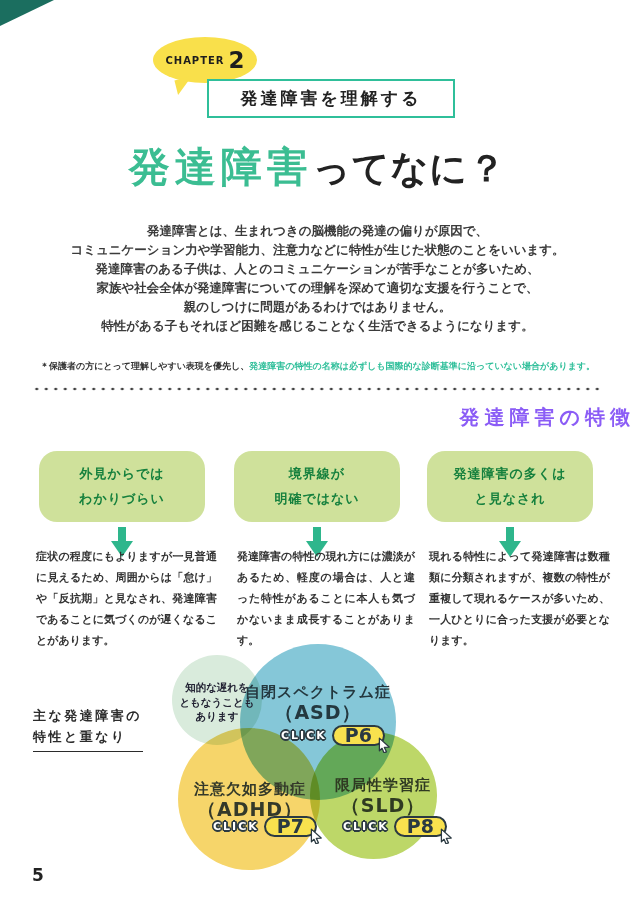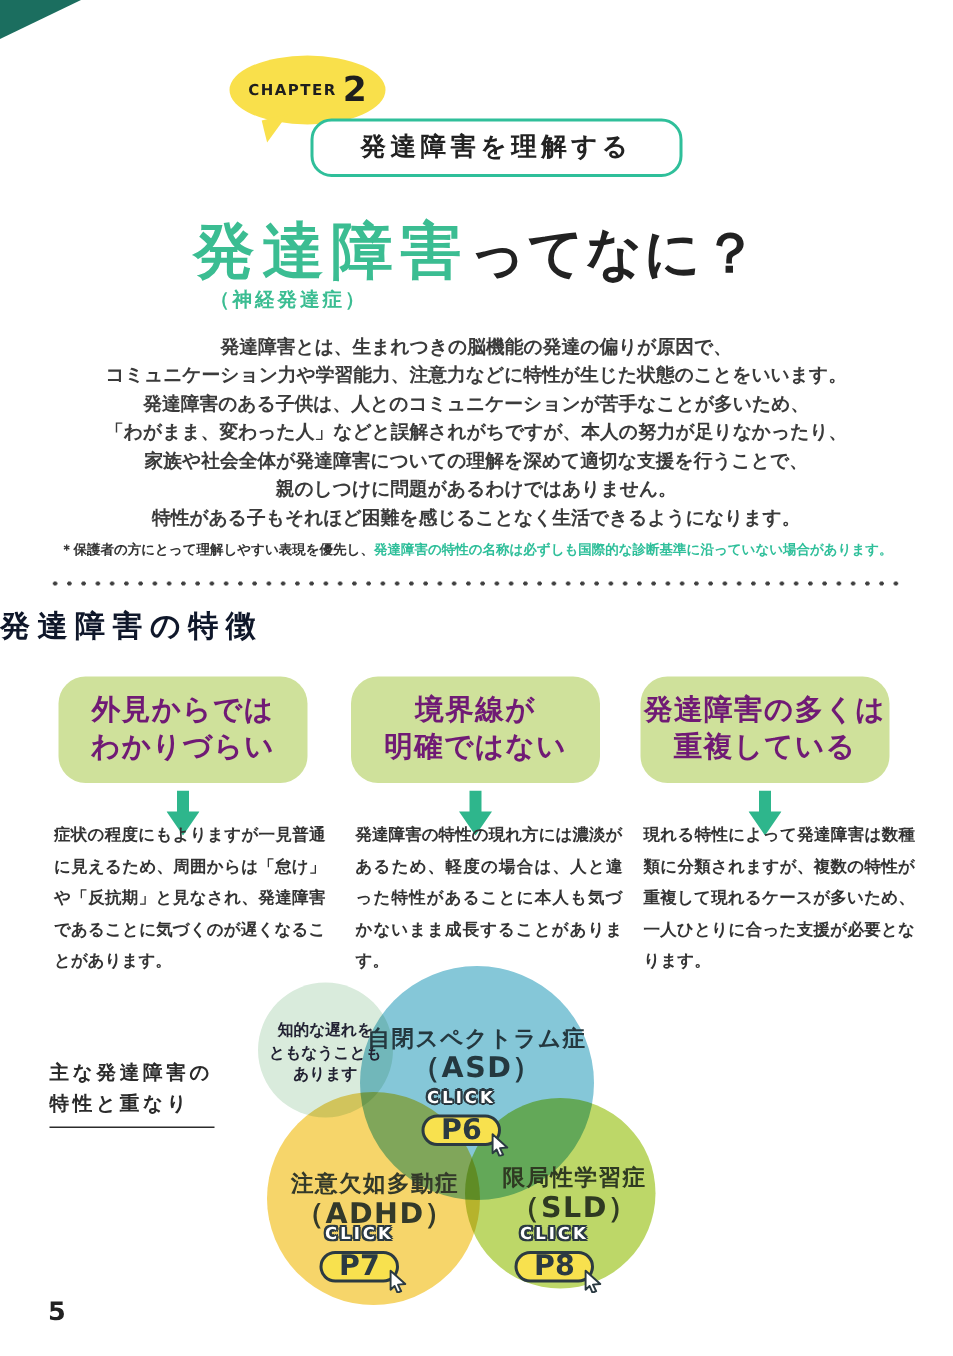"発達障害を理解する" .chapter-box { border-radius: 14px -> 0 }
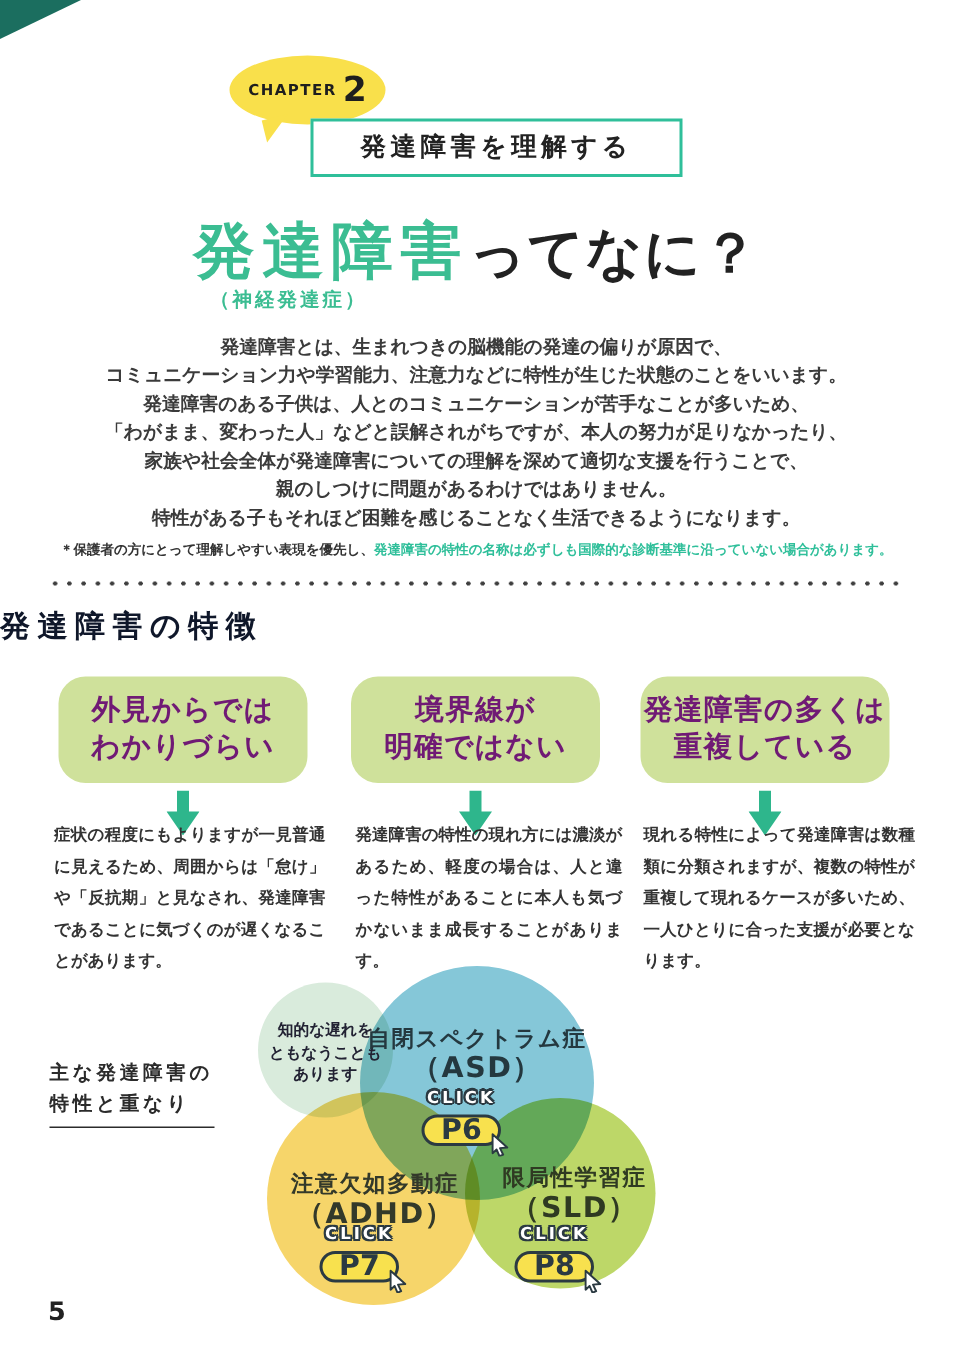"（神経発達症）" div.abs { html: <div>（神経発達症）</div> -> none }
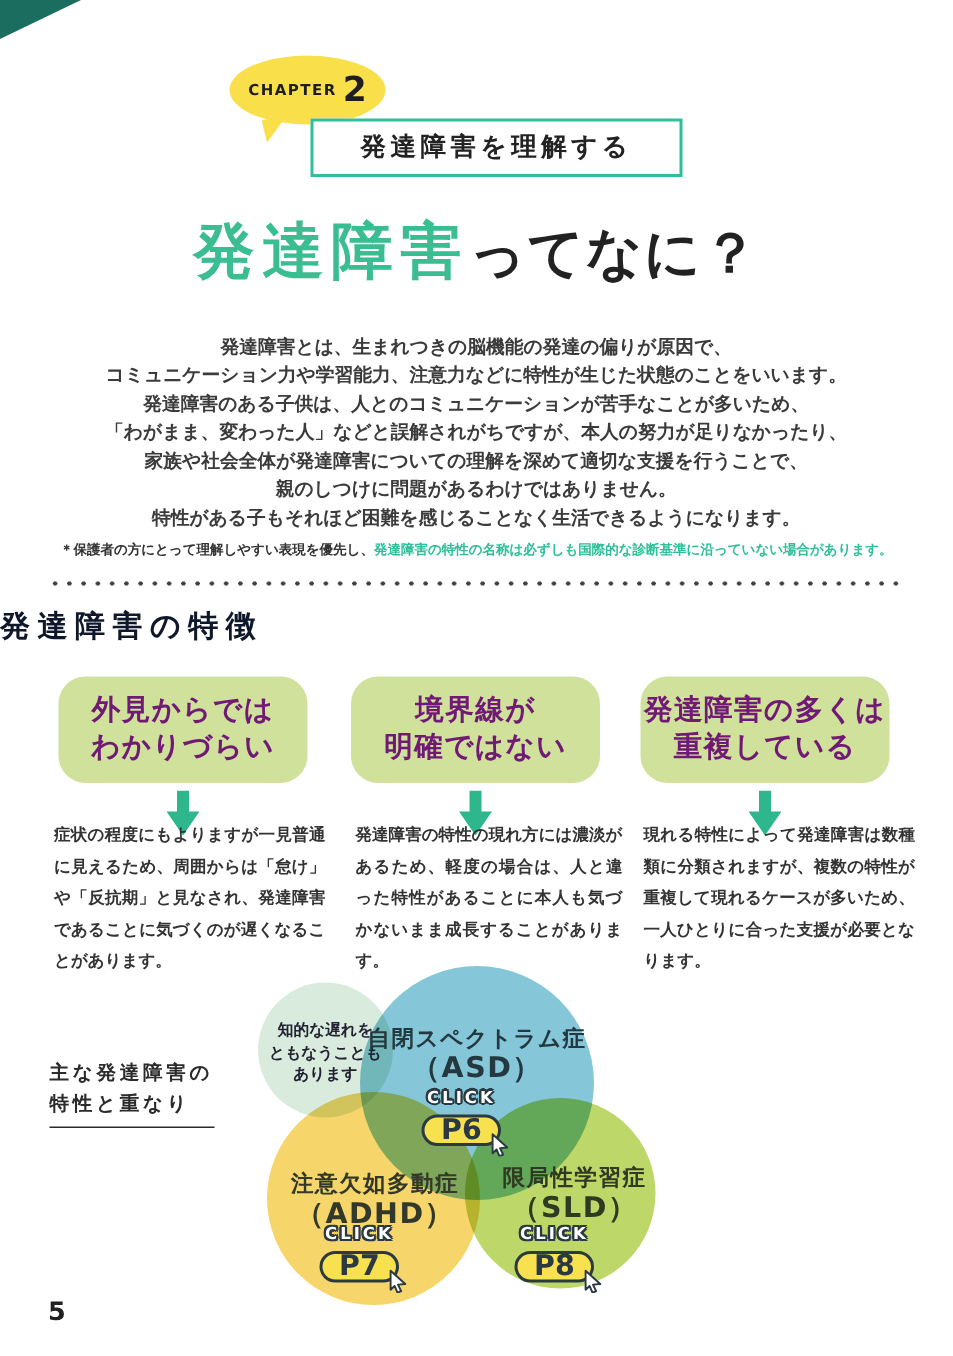"「わがまま、変わった人」などと誤解されがちですが、本人の努力が足りなかったり、" div { html: <div>「わがまま、変わった人」などと誤解されがちですが、本人の努力が足りなかったり、</div> -> none }
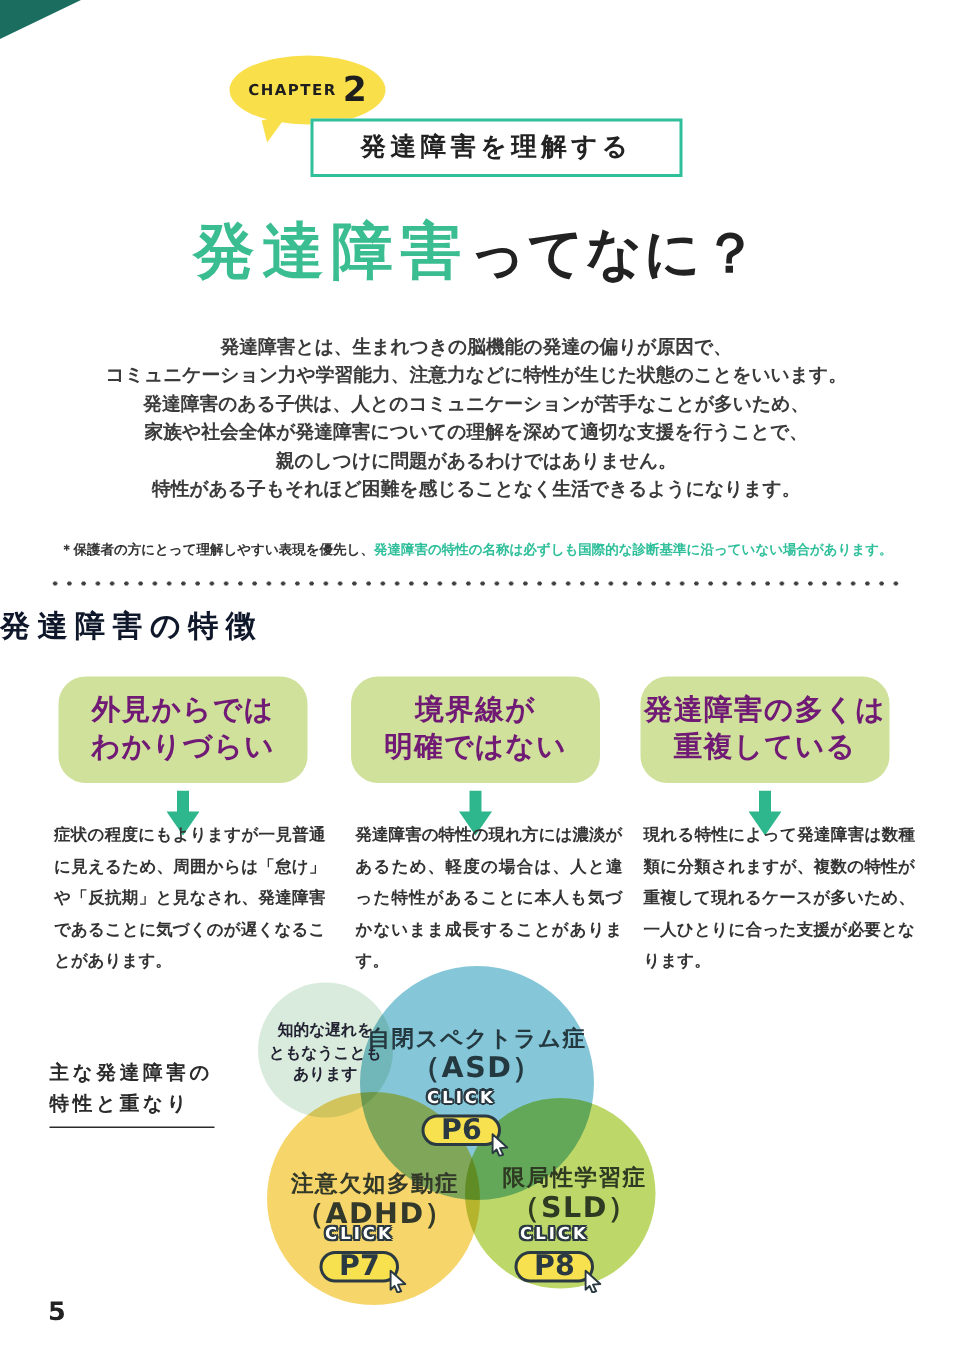"発達障害の特徴" .feat-heading { color: #0f172a -> #8b5cf6; text-align: left -> right }
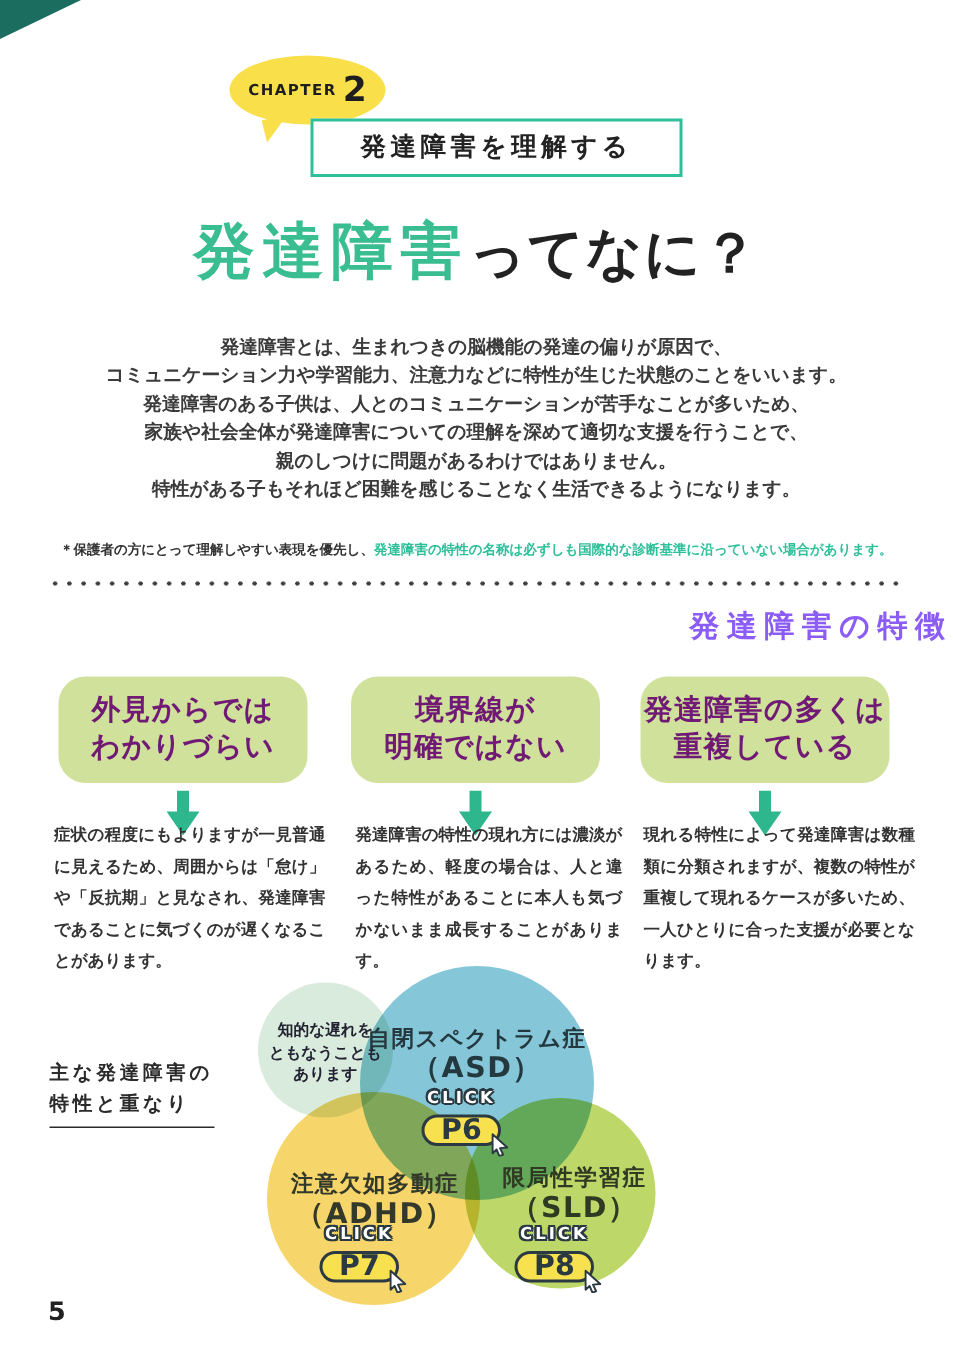"外見からでは" .gbox div { color: #701a75 -> #15803d; font-size: 19px -> 13px }
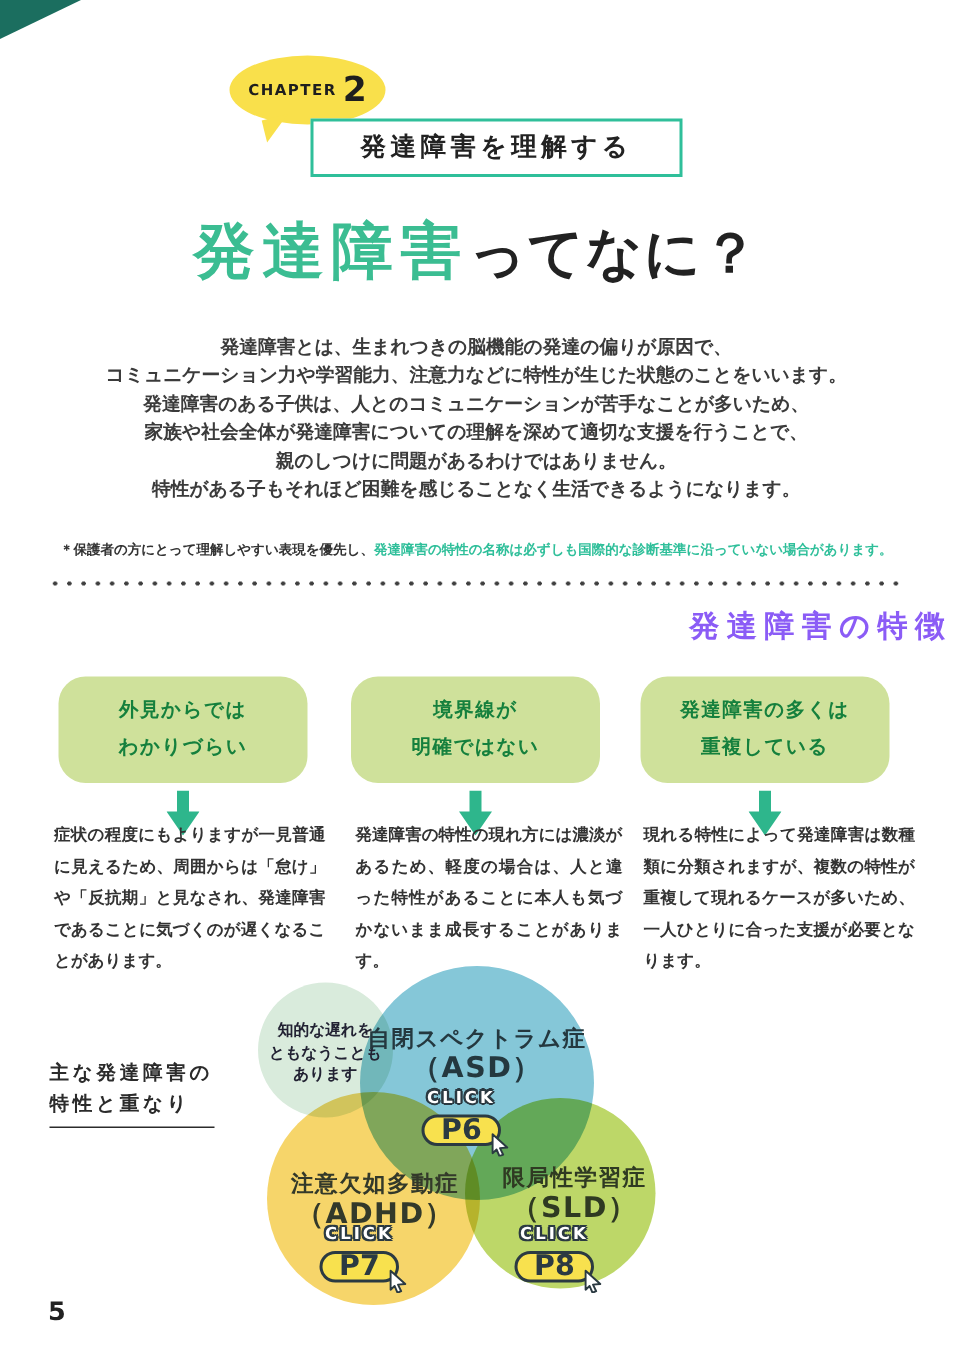"重複している" div { text: 重複している -> と見なされ }
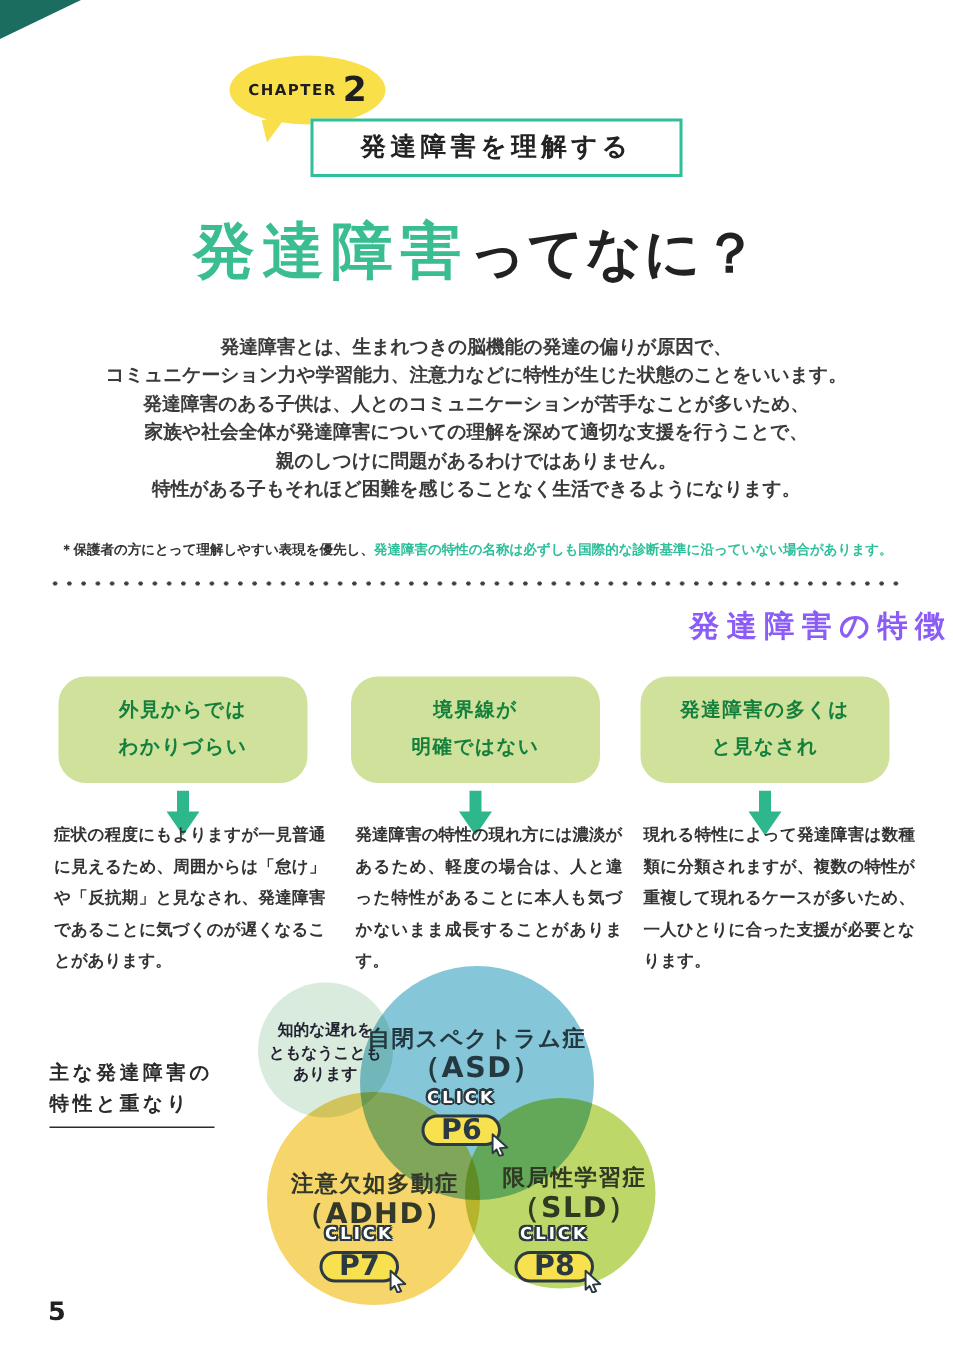"CLICK" .click-row { flex-direction: column -> none }
